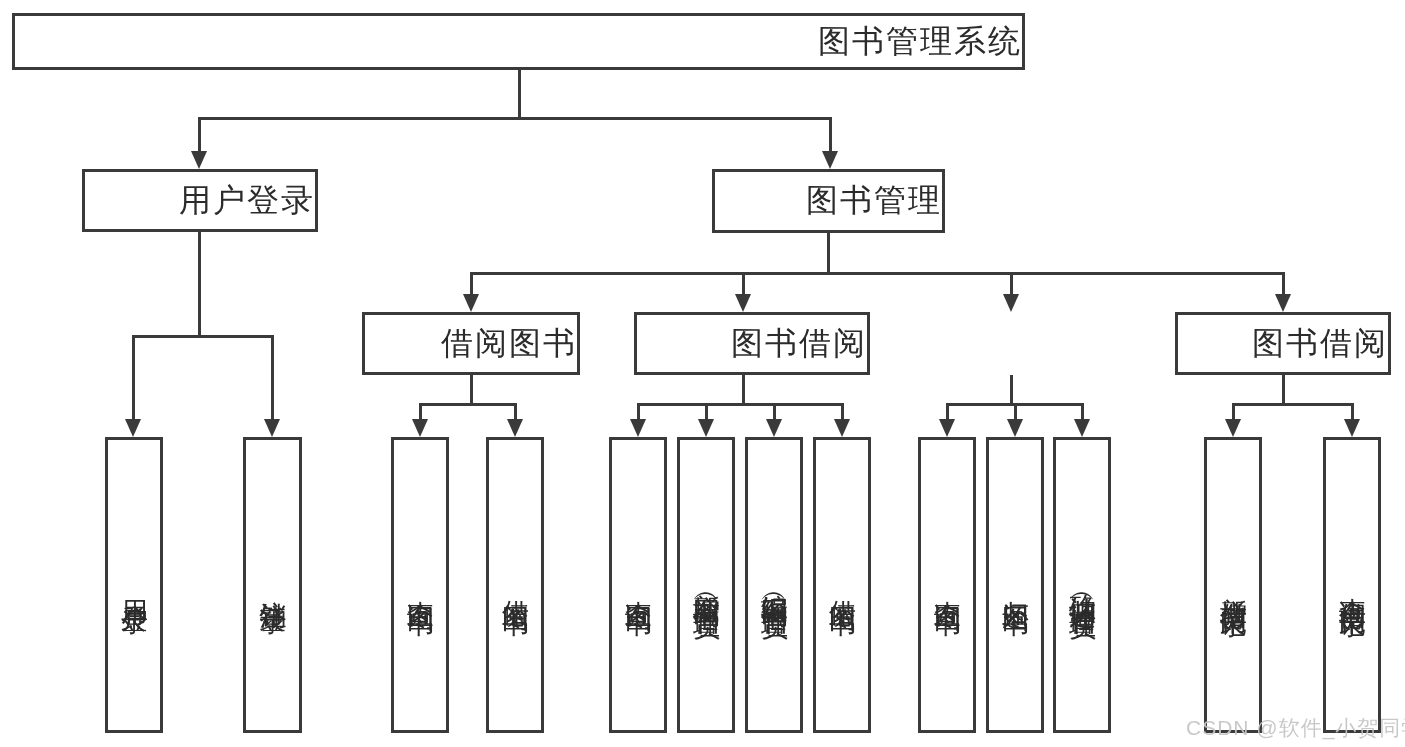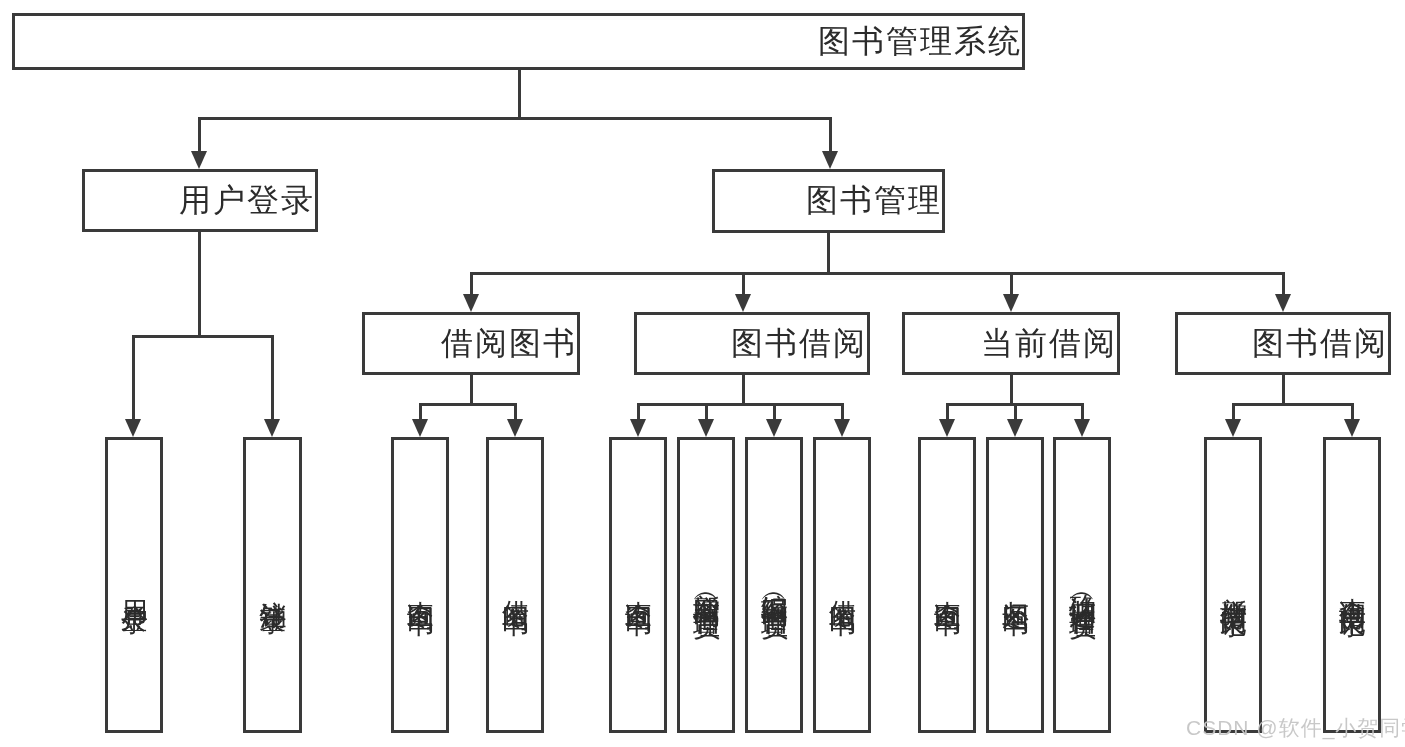"当前借阅" div.box { html: <div> <span>当前借阅</span> </div> -> none }
